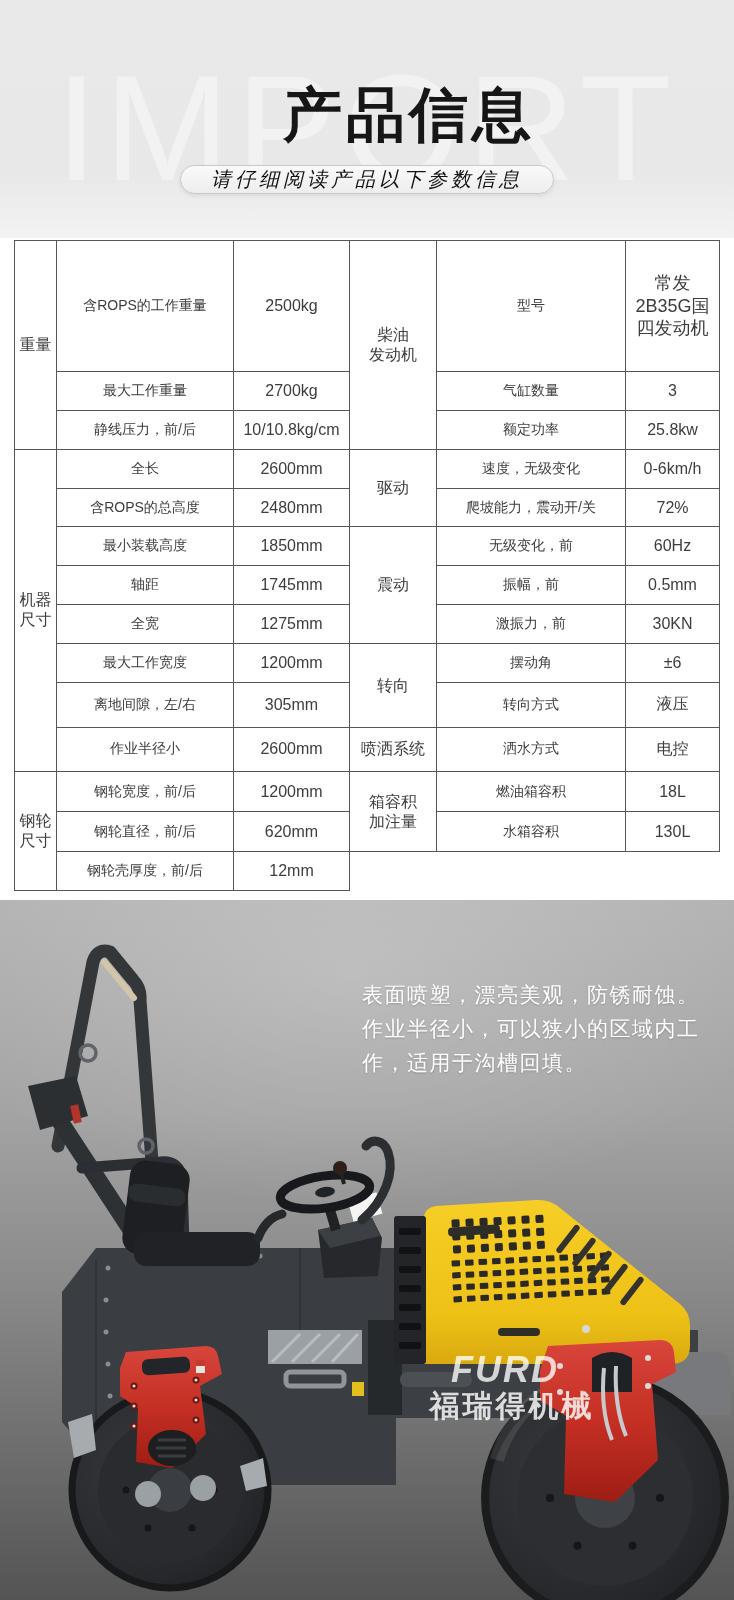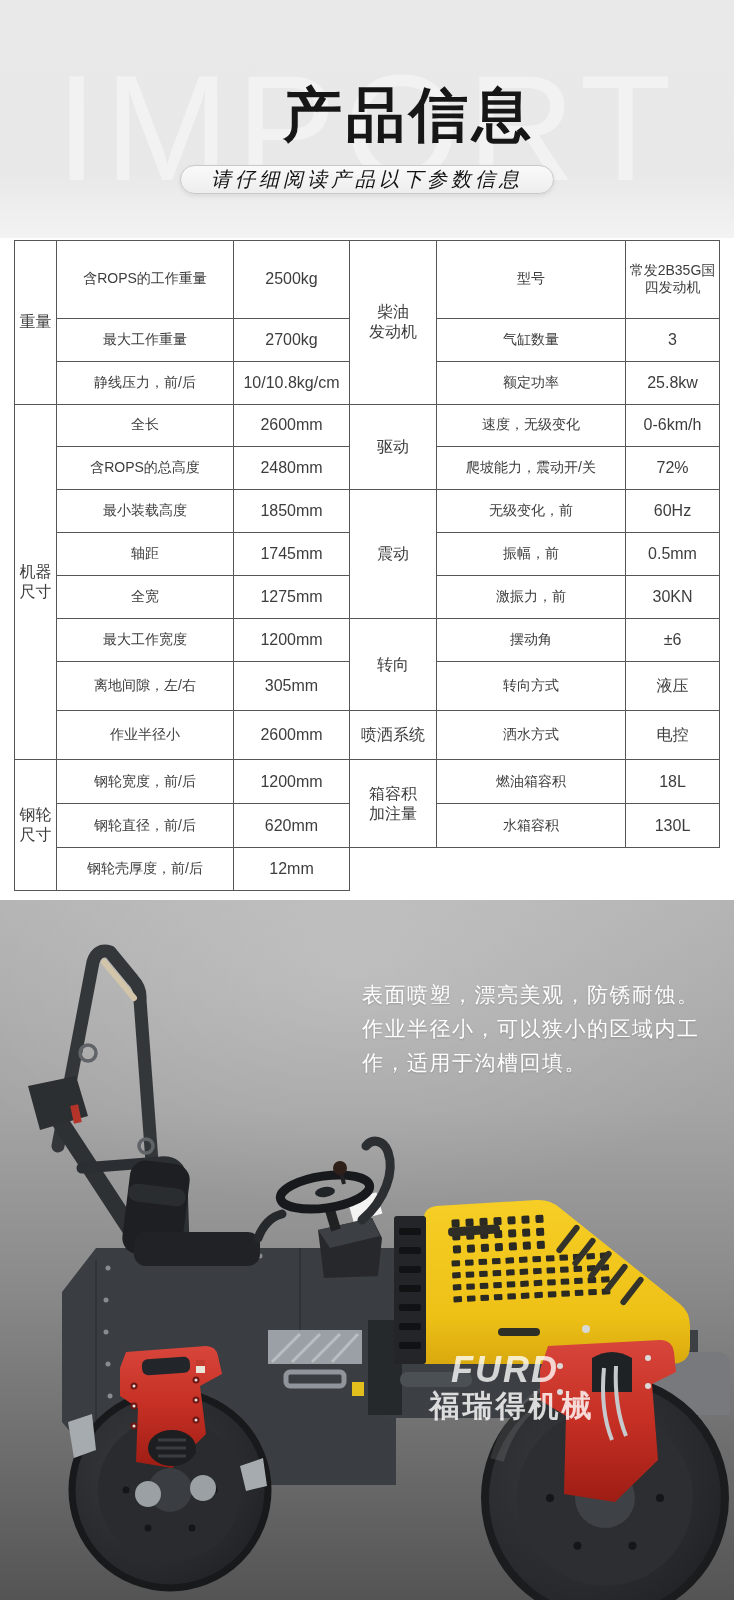"常发2B35G国四发动机" .spec-table .val.small { font-size: 14px -> 18px }
